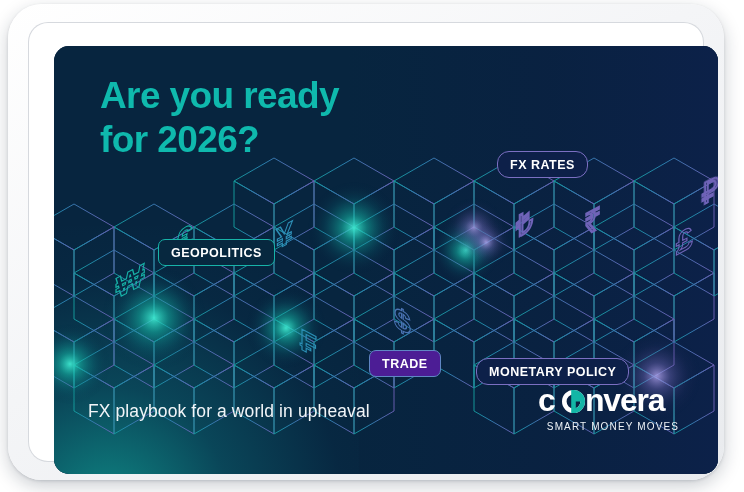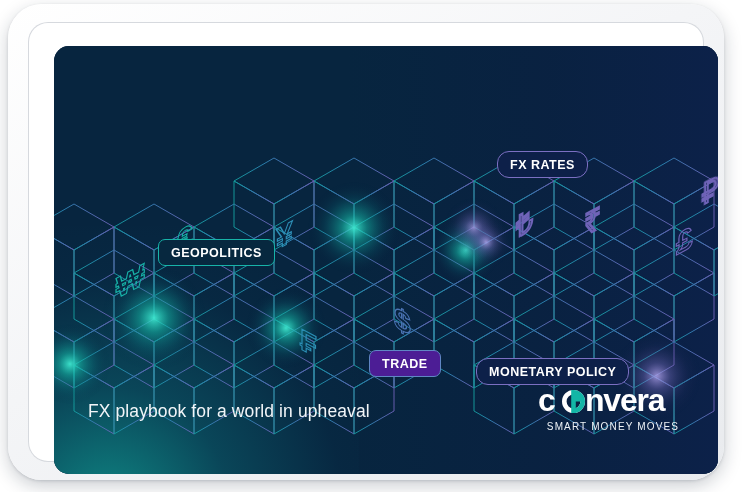"Are you ready" div { html: none -> <div>Are you ready for 2026?</div> }
